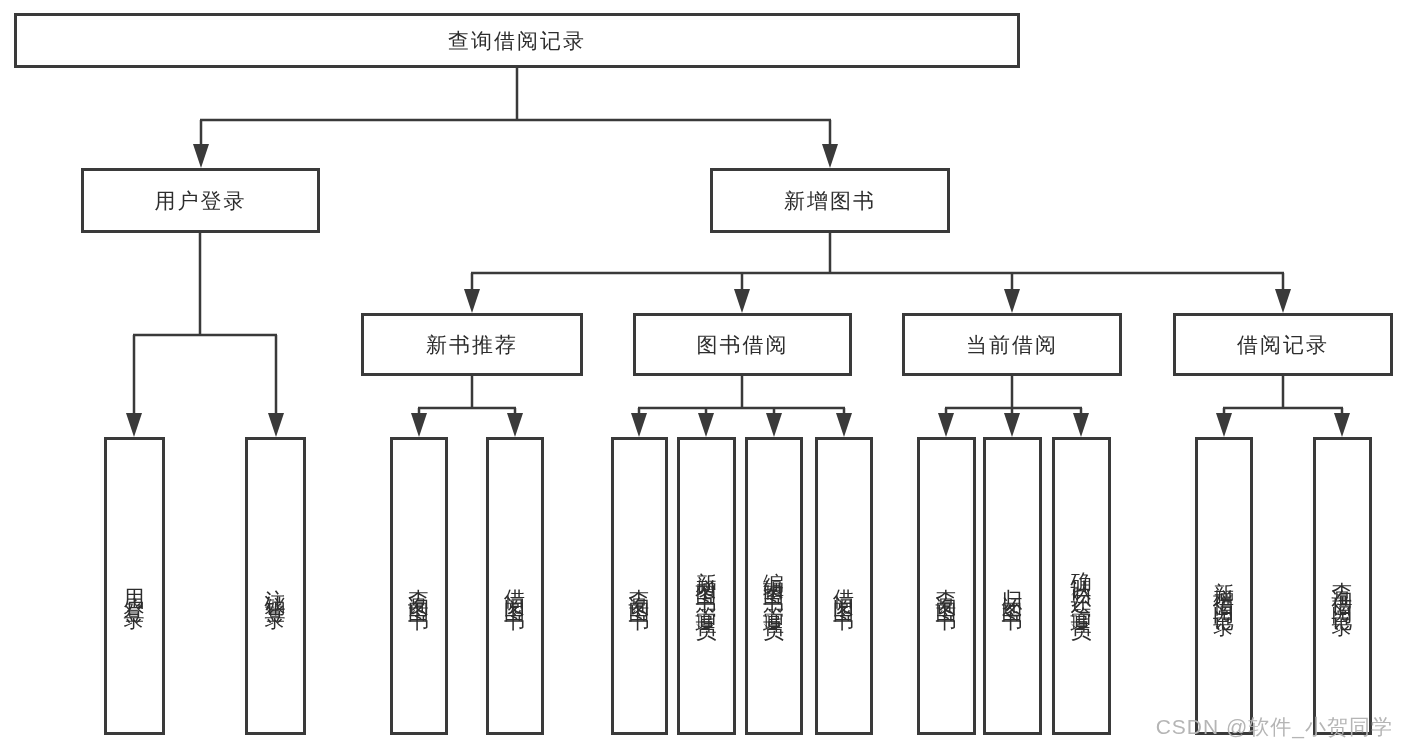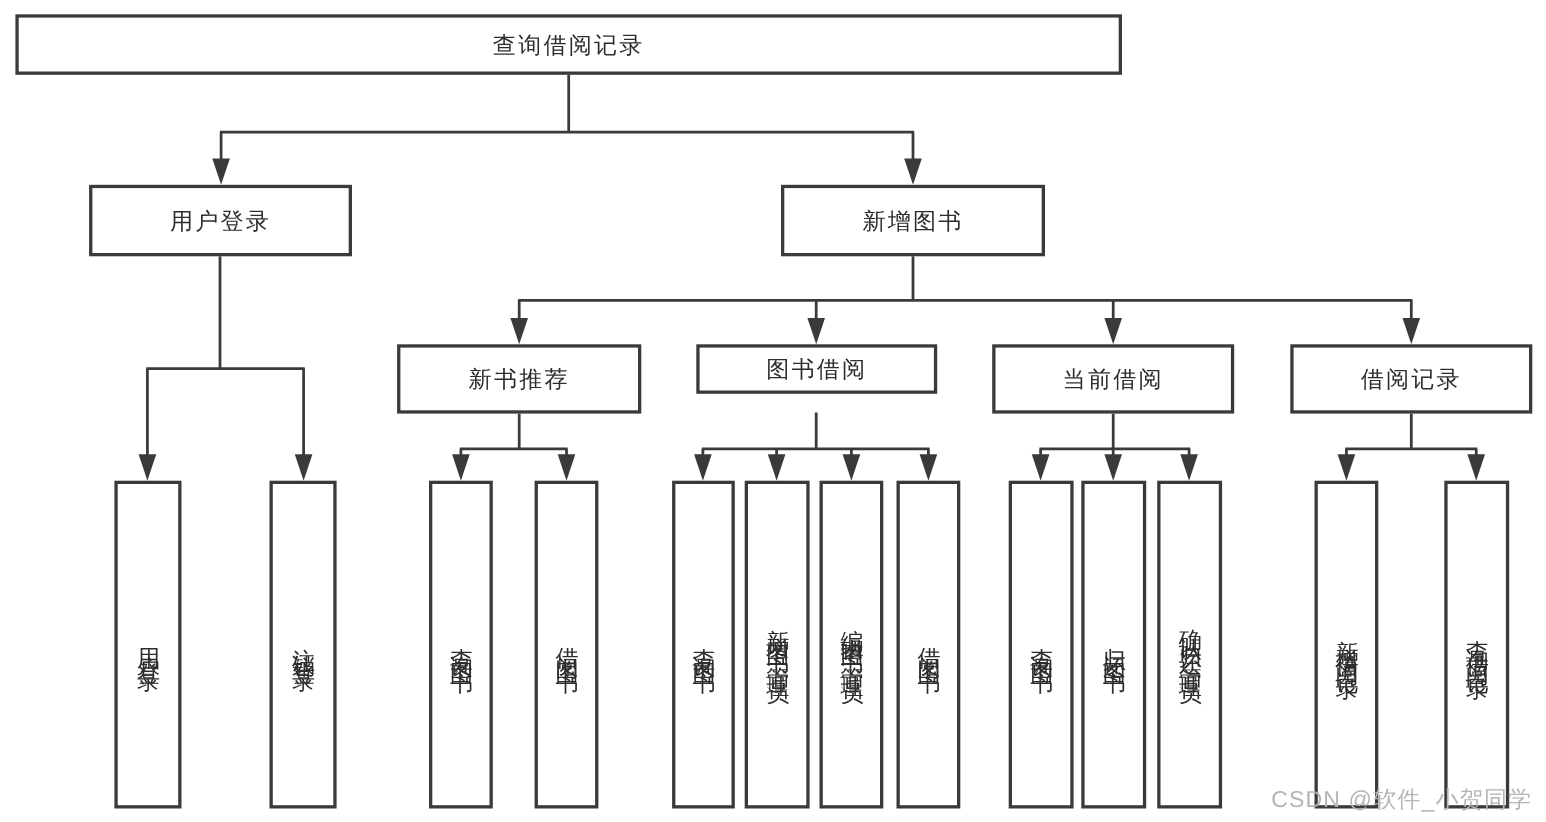"图书借阅" div.node { height: 45px -> 63px }
